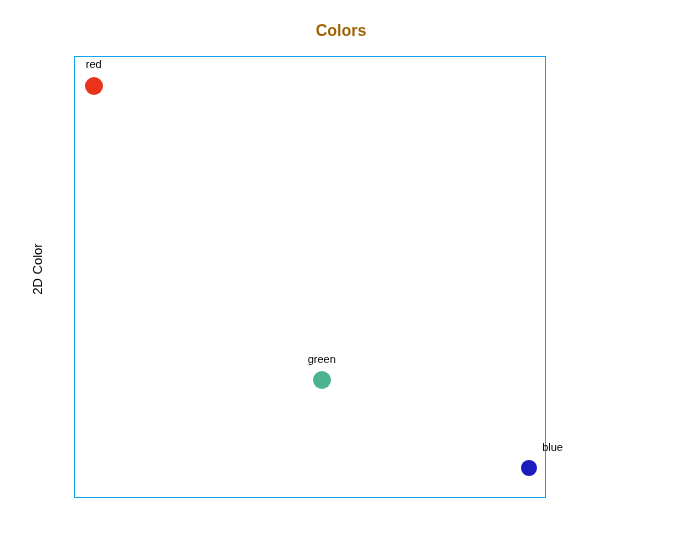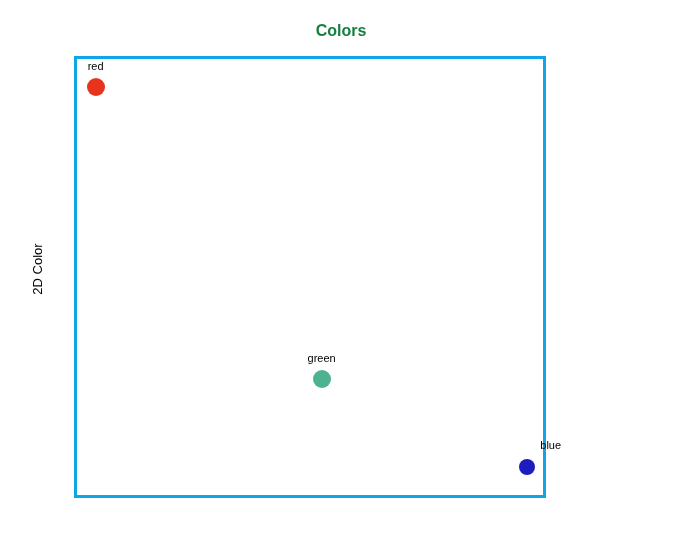"Colors" .title { color: #15803d -> #a16207 }
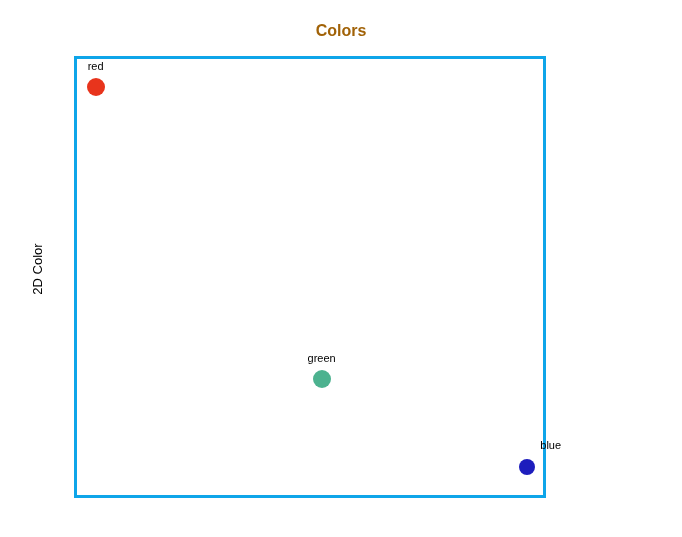"red" .plot { border: 3px solid #0ea5e9 -> 1px solid #0ea5e9 }
